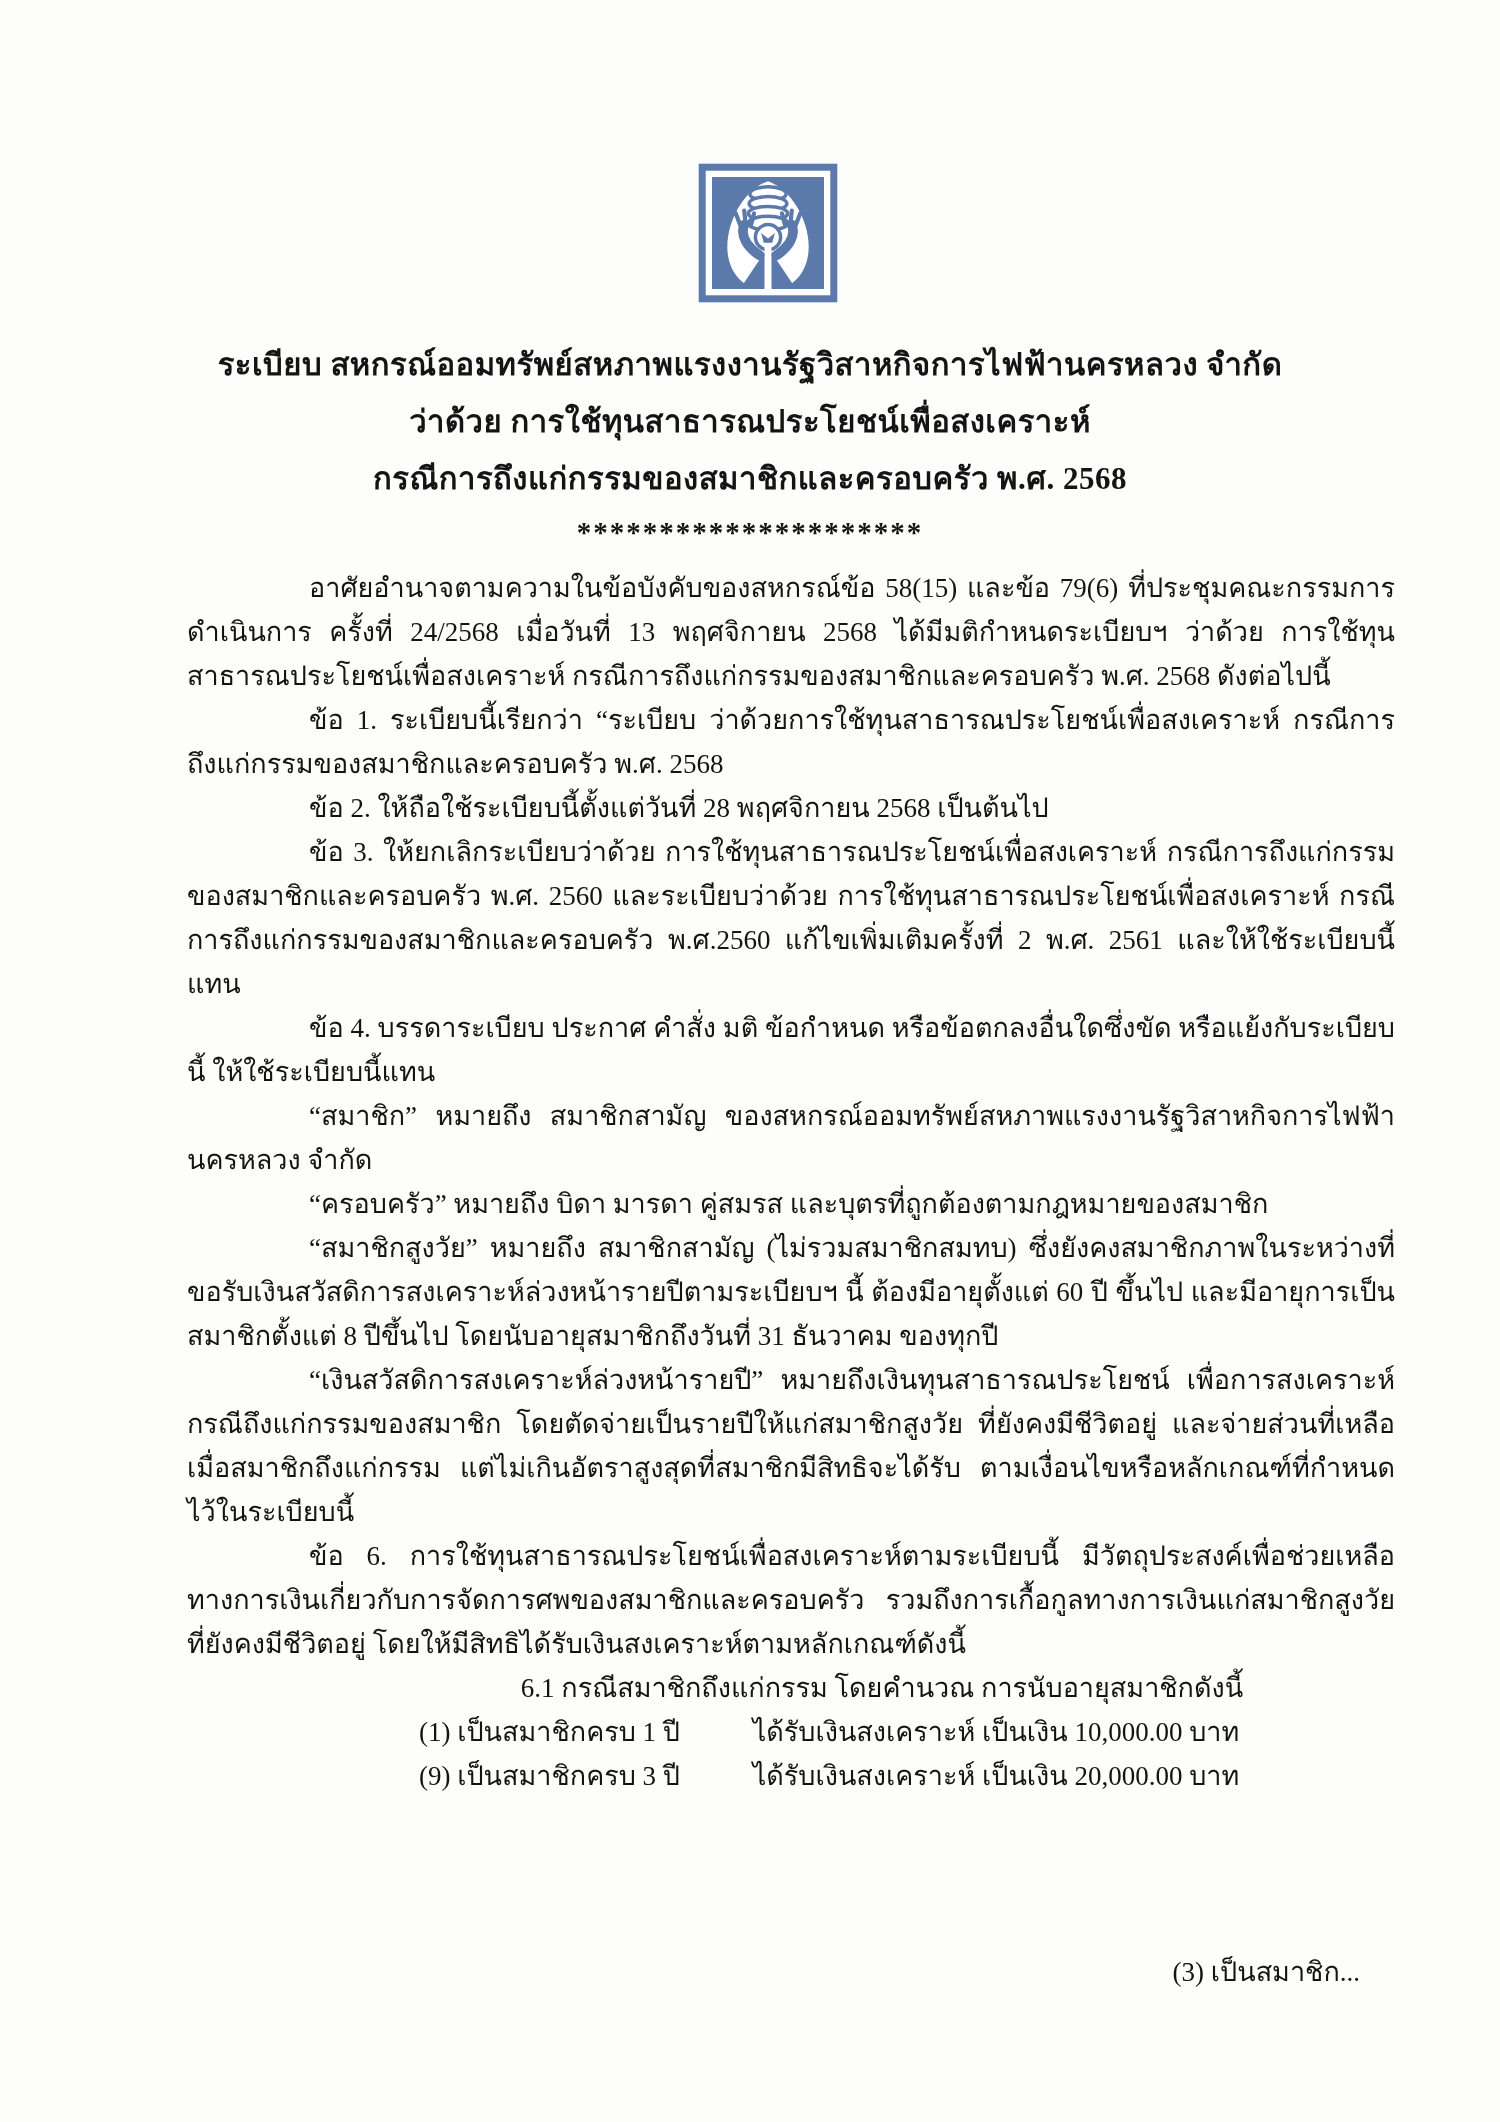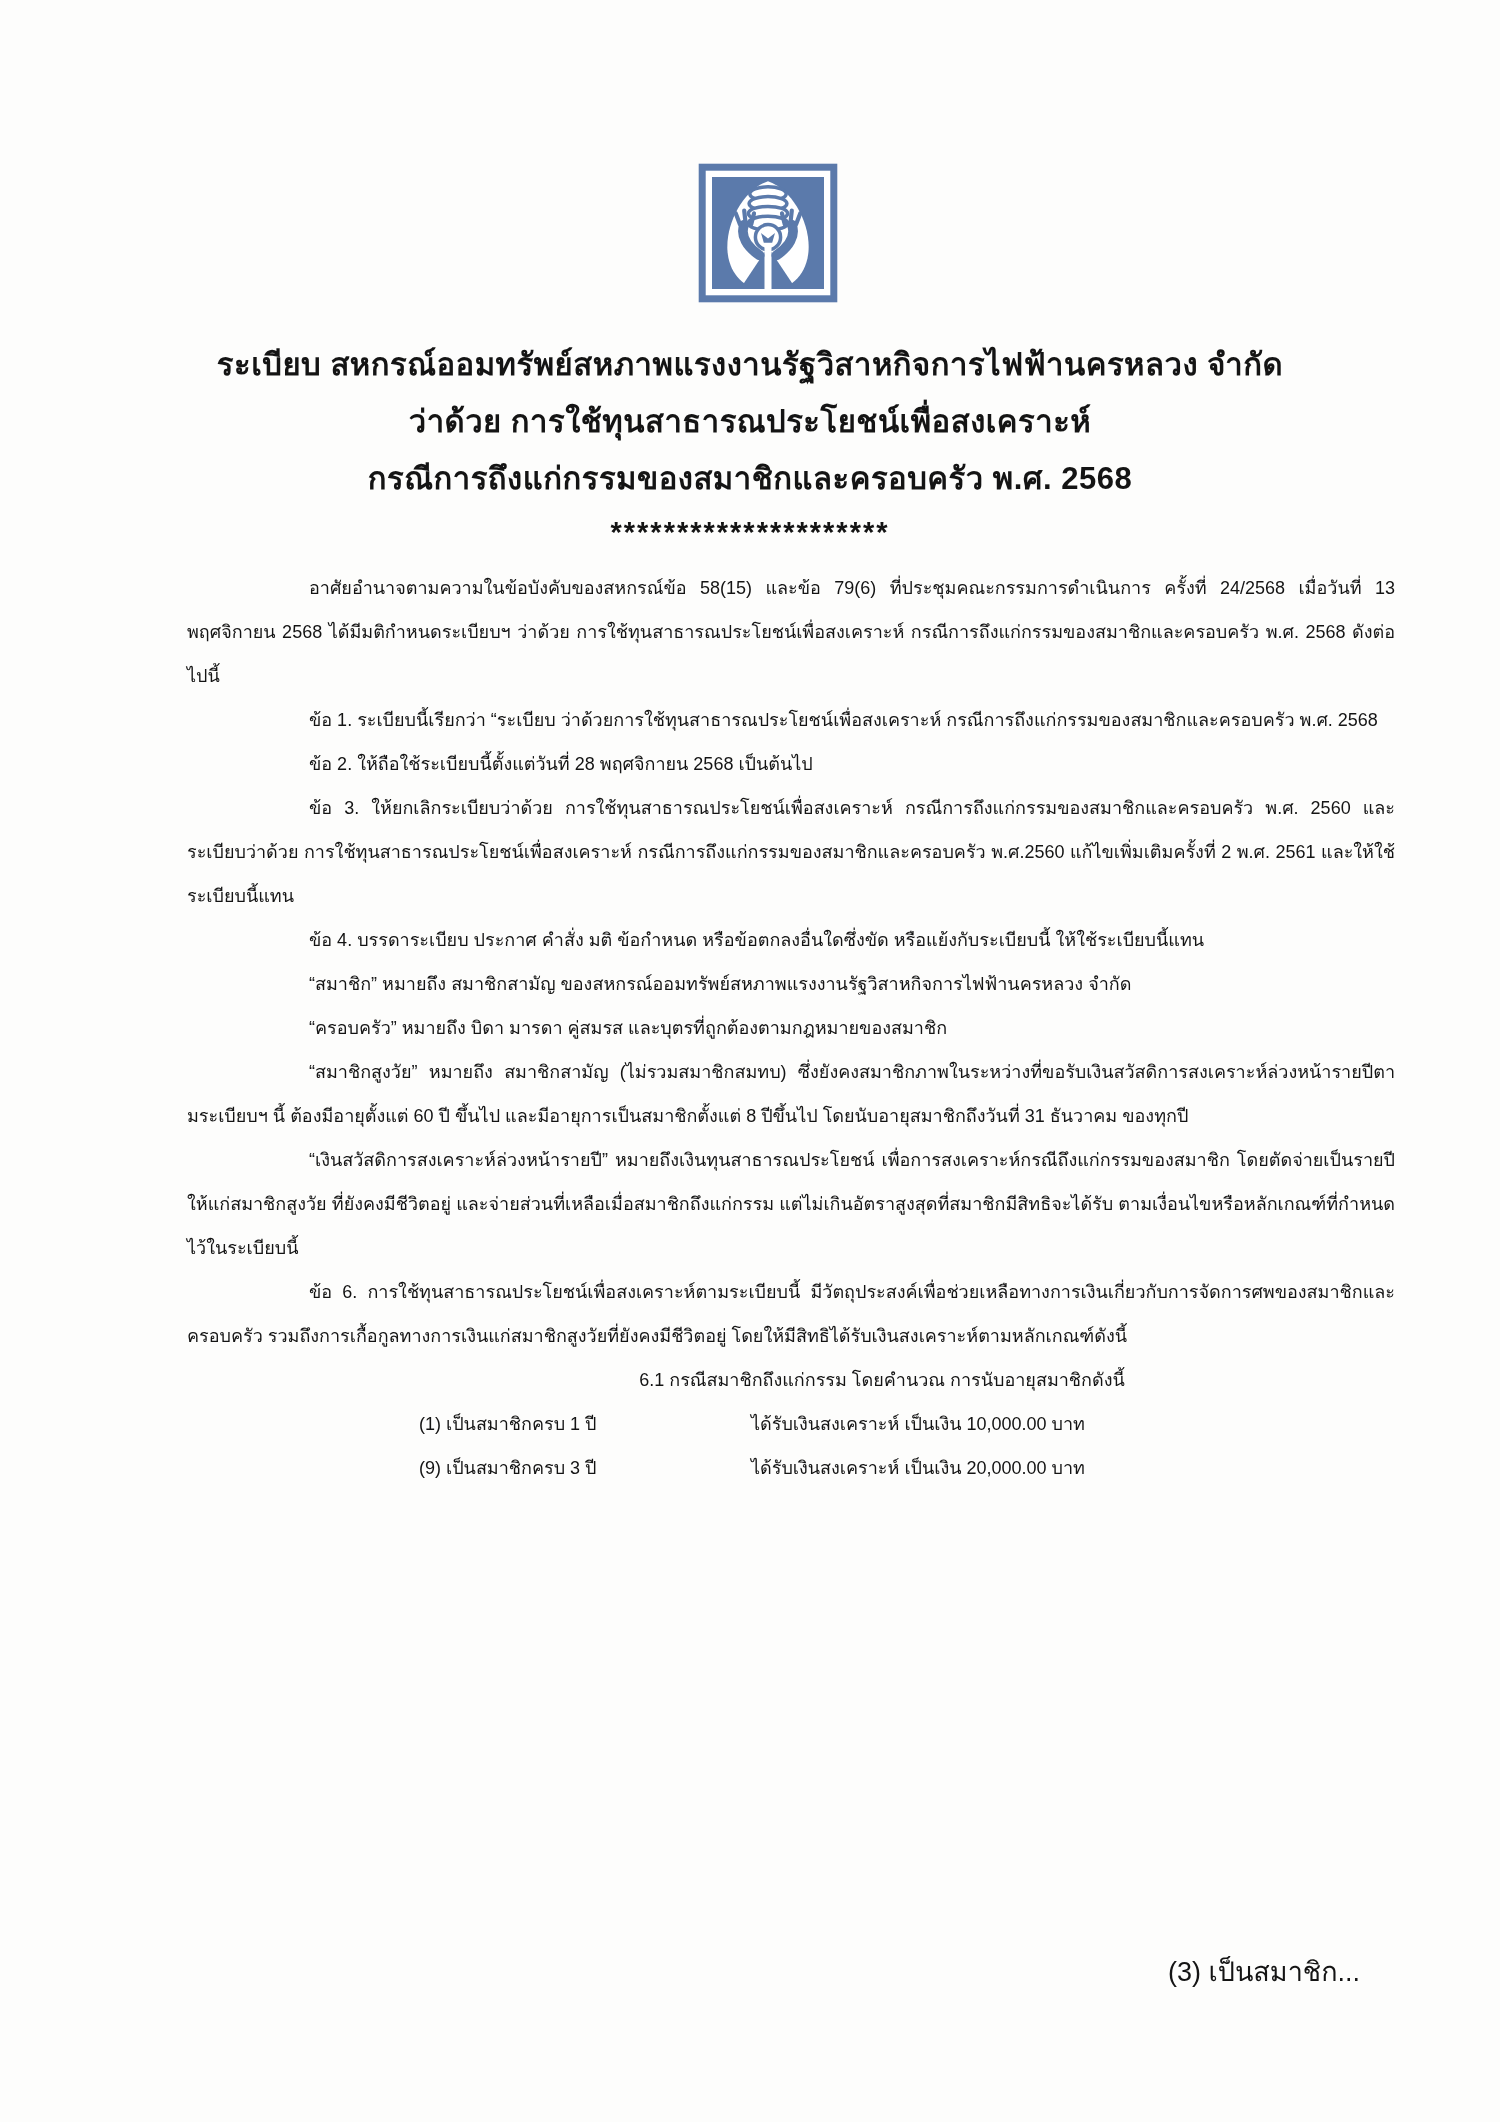"ระเบียบ" .page { font-family: Liberation Sans, sans-serif -> Liberation Serif, serif }
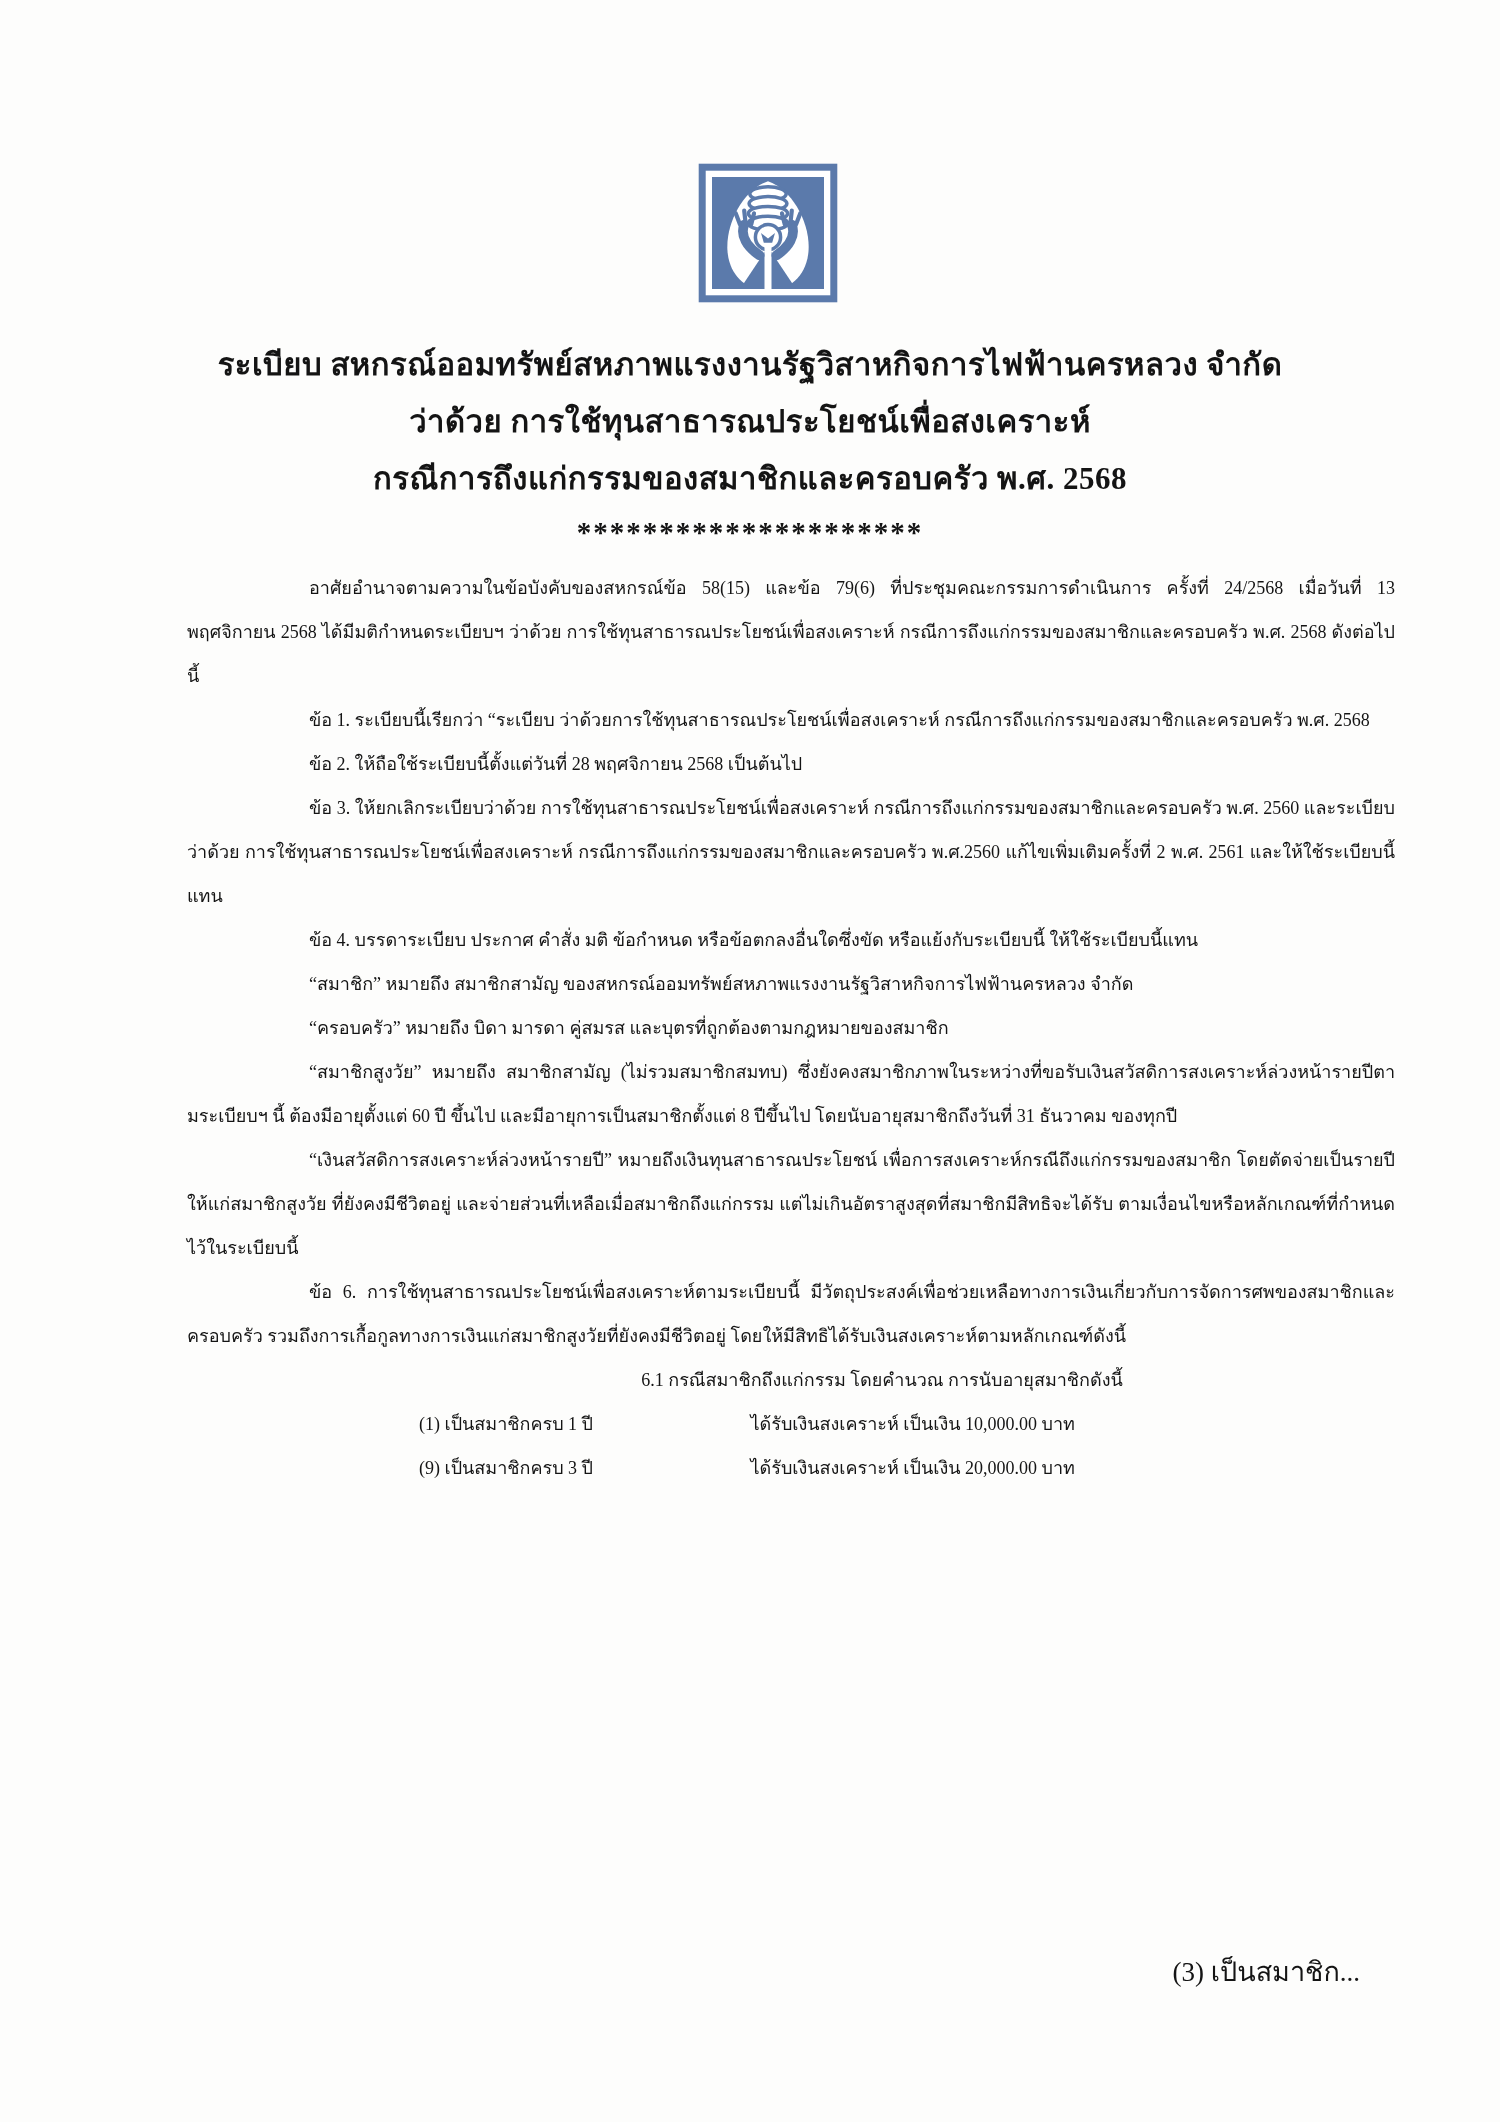"อาศัยอำนาจตามความในข้อบังคับของสหกรณ์ข้อ" .content { font-size: 18px -> 27px }
